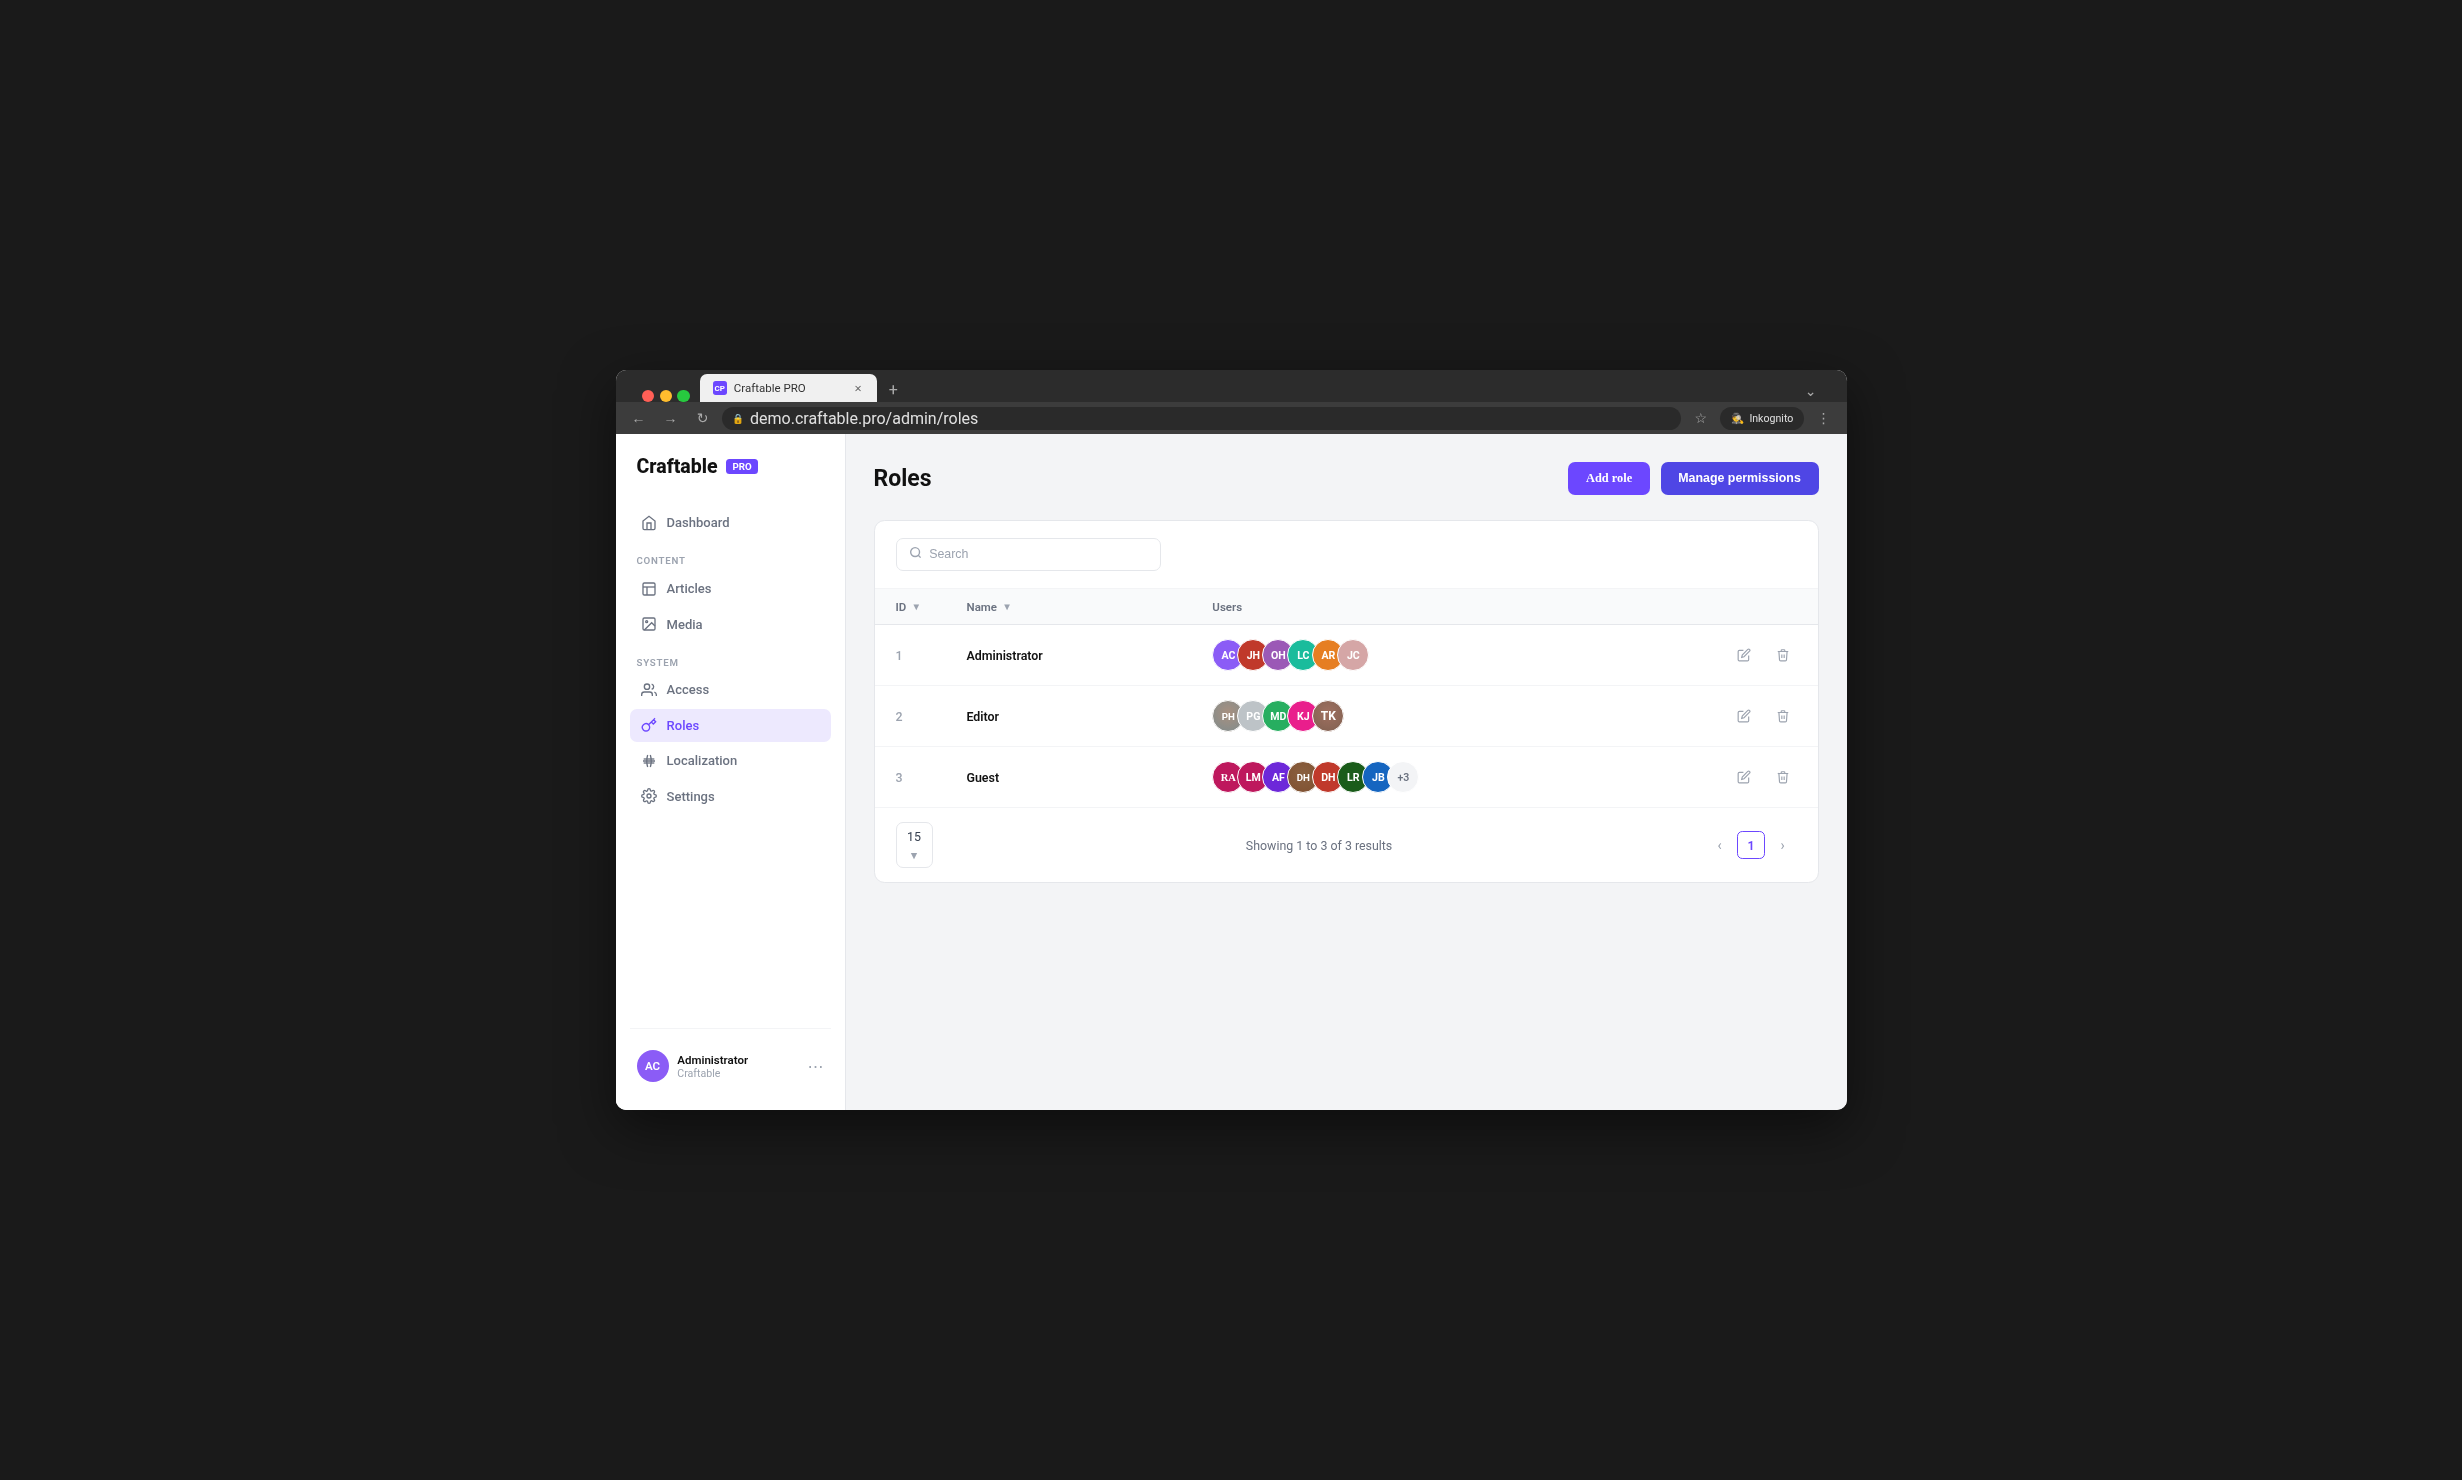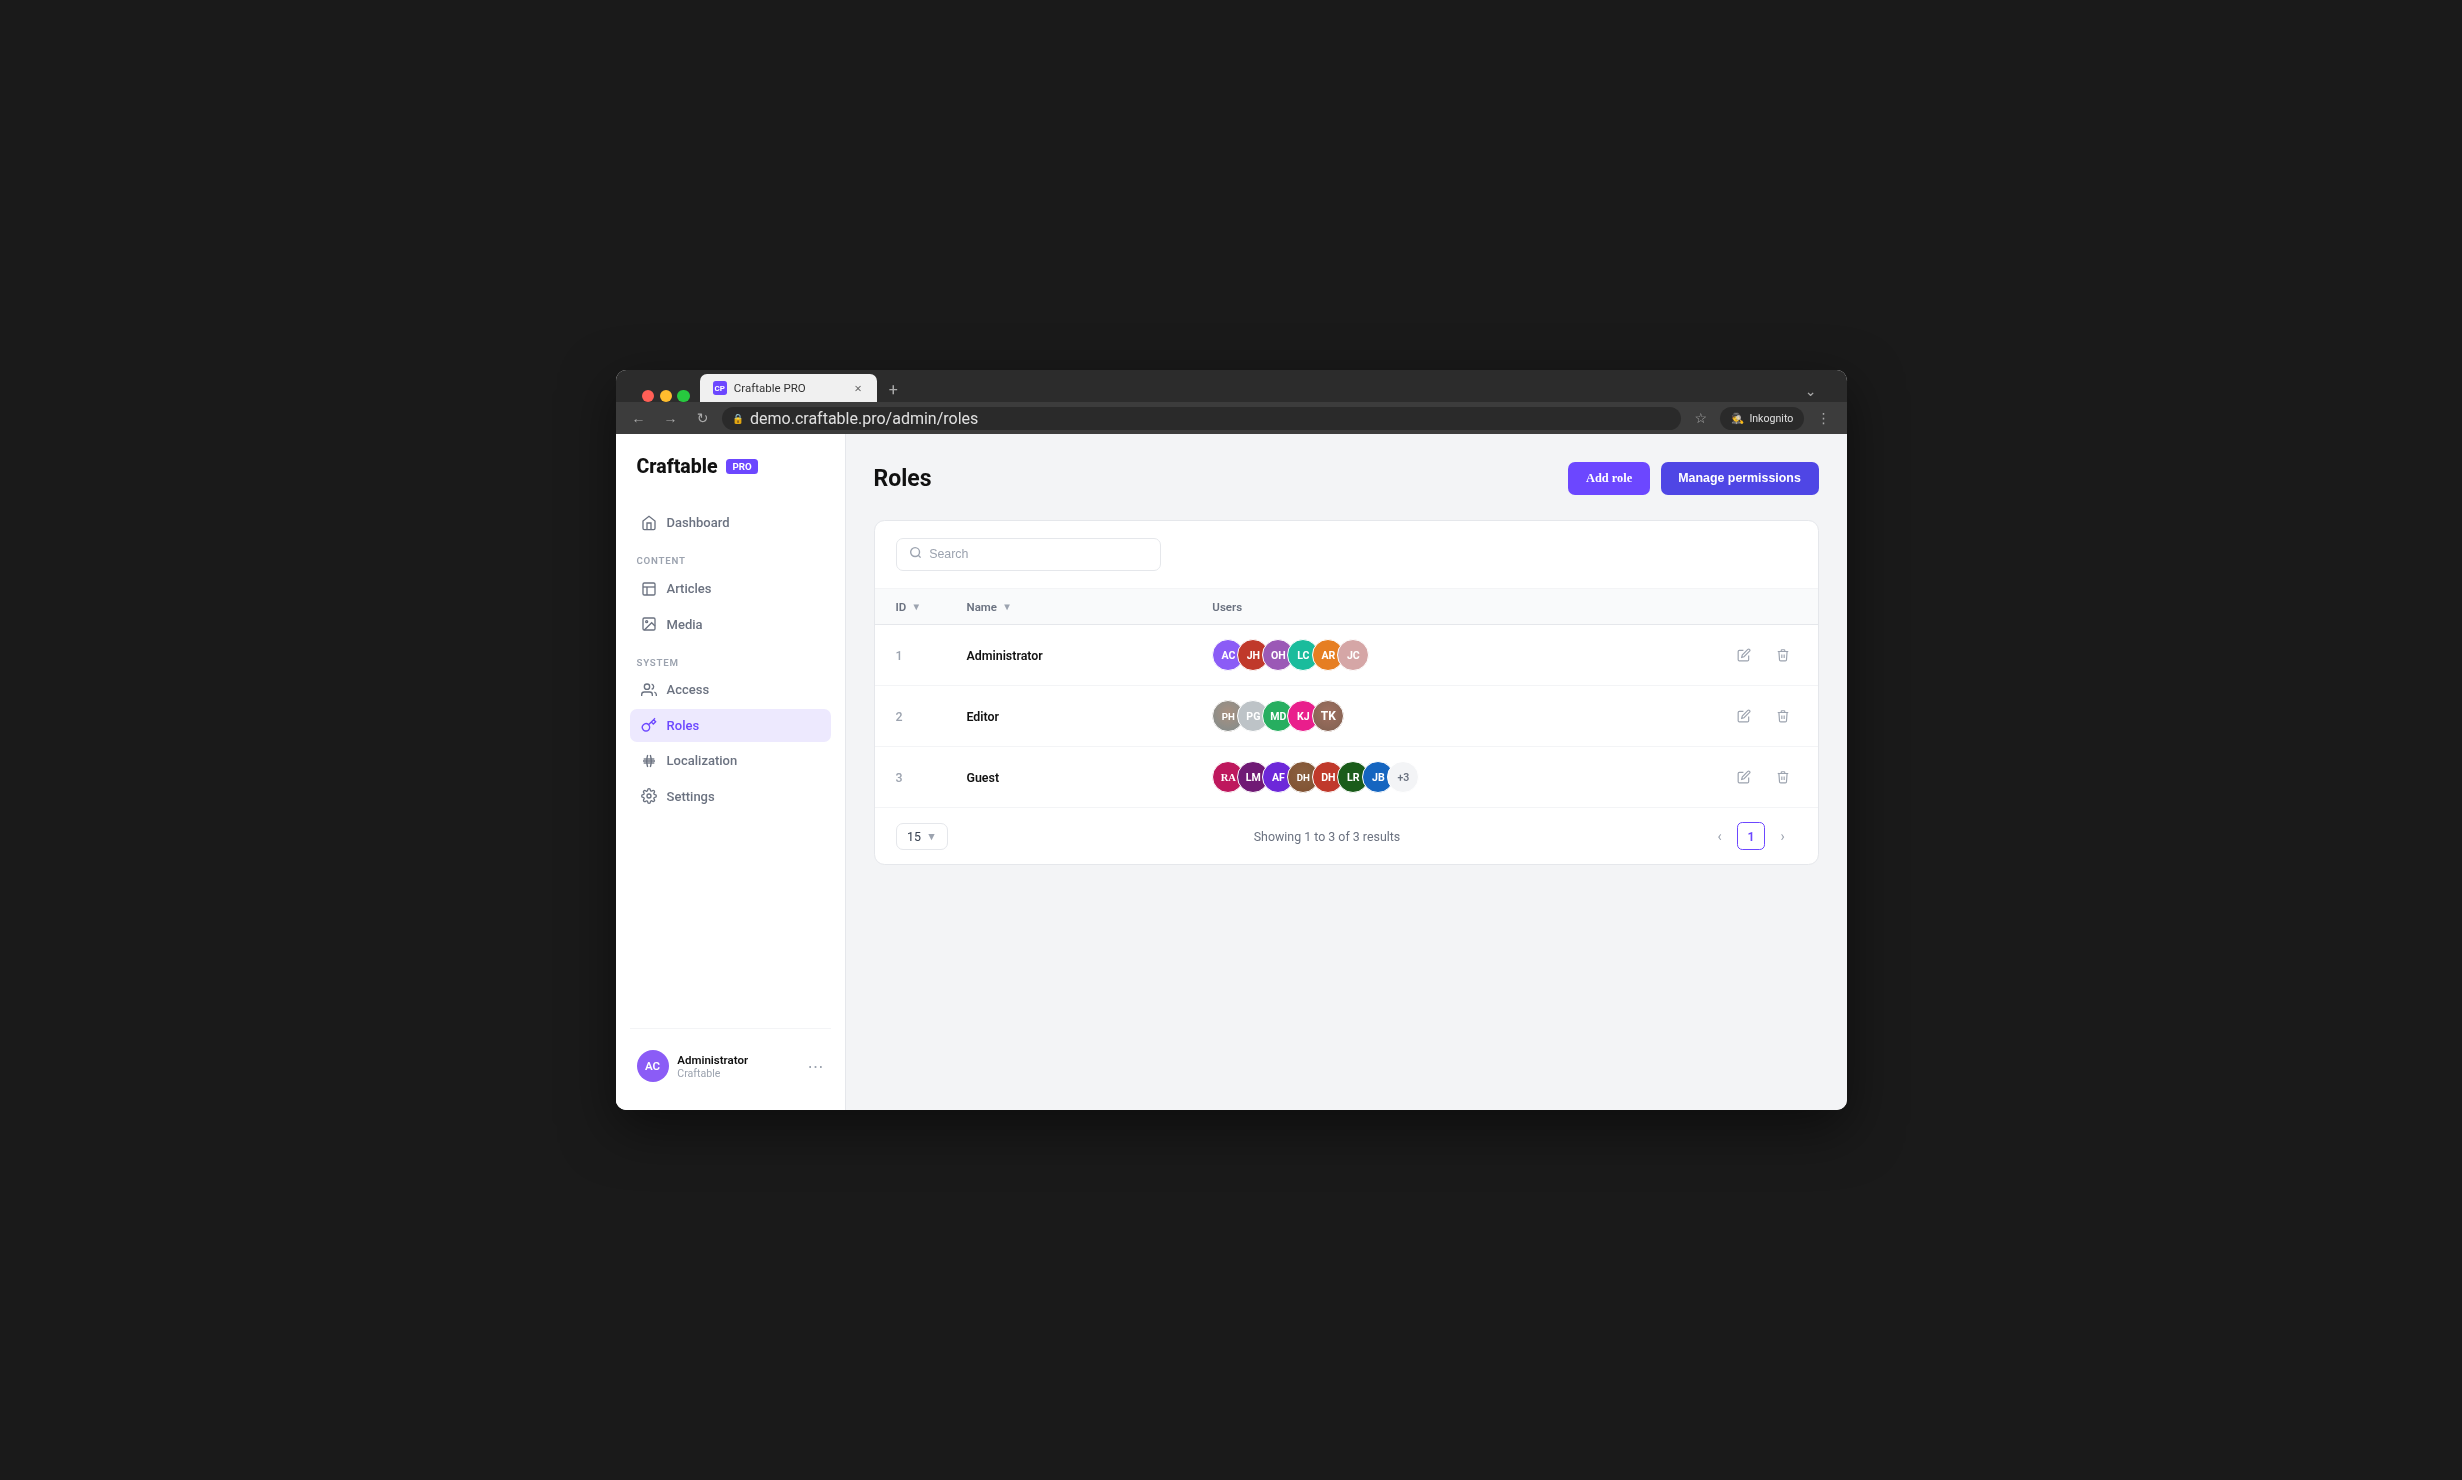"LM" div.avatar { background: #701a75 -> #be185d }
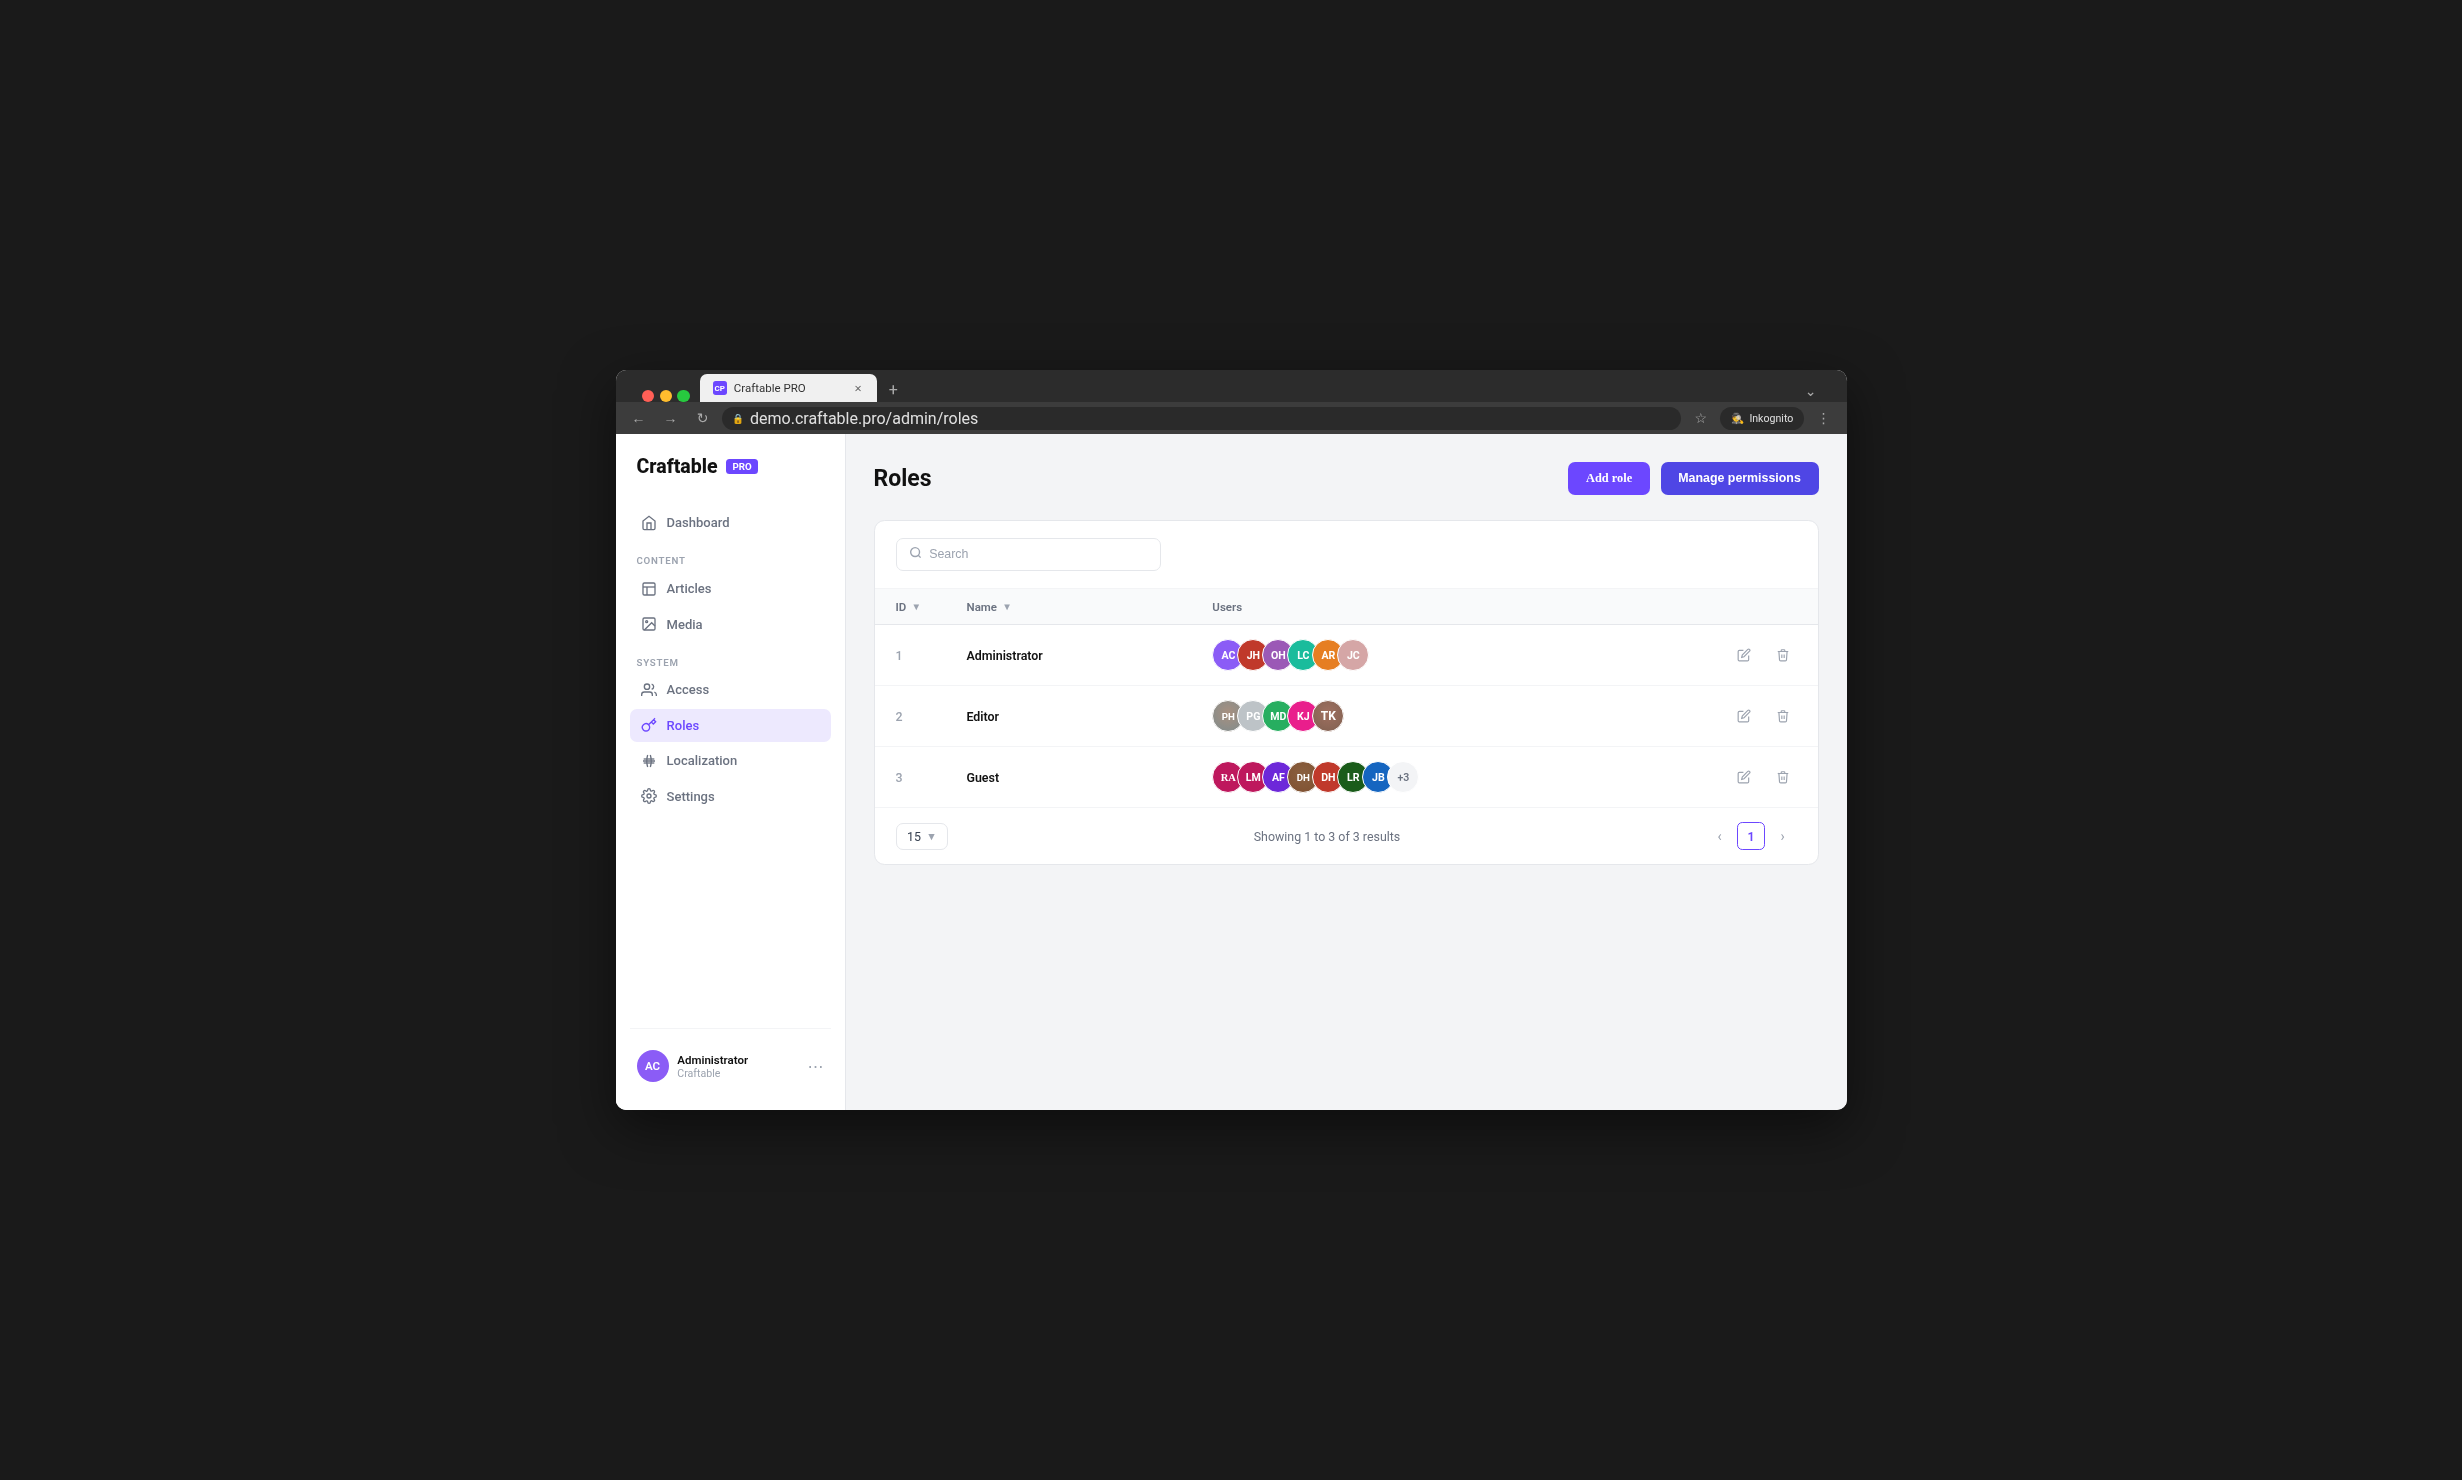"15" .per-page-select { flex-direction: none -> column }
